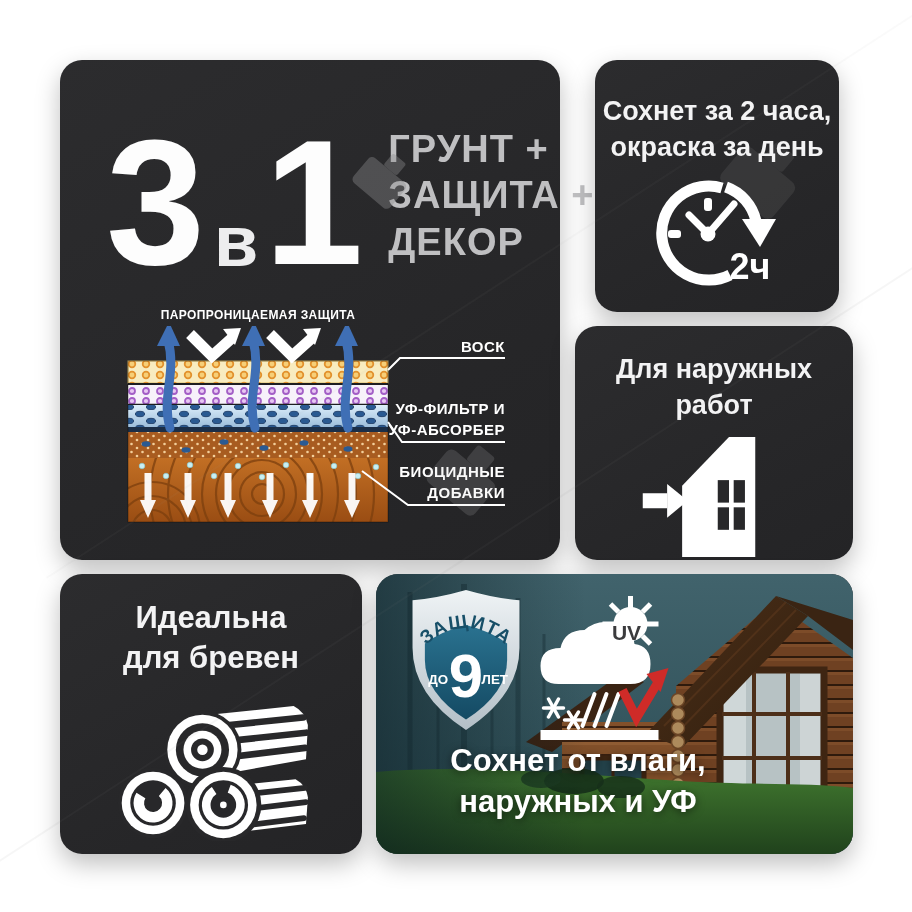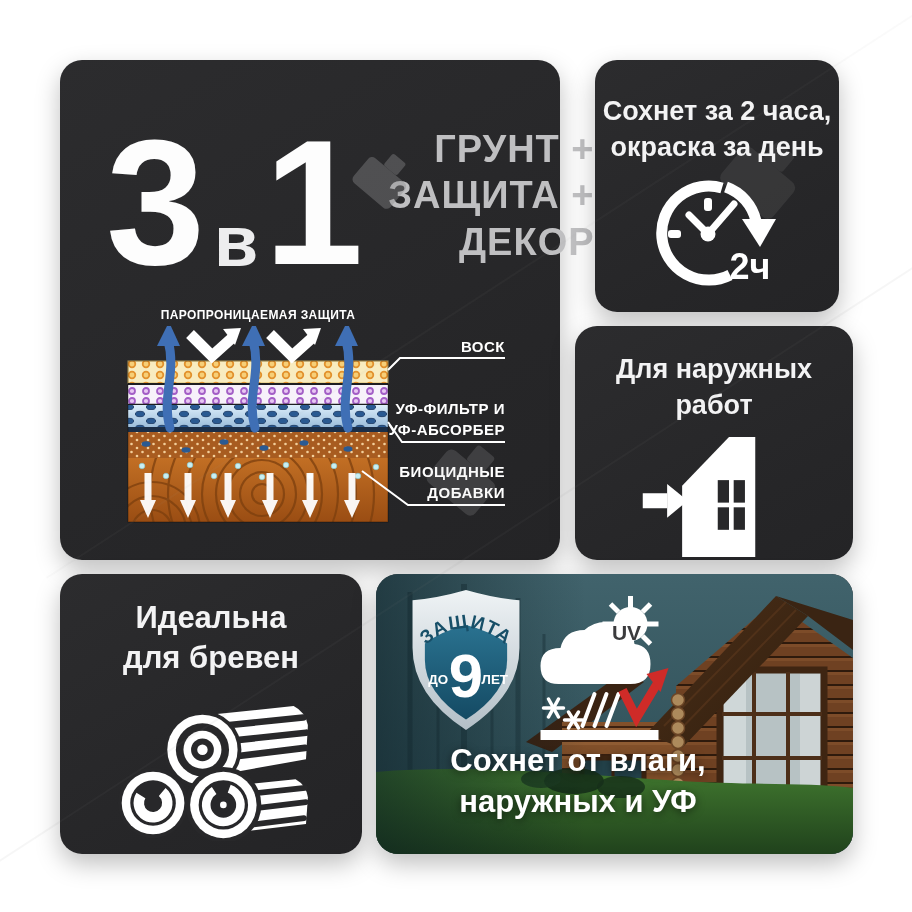"ГРУНТ +" .benefits { text-align: right -> none }
